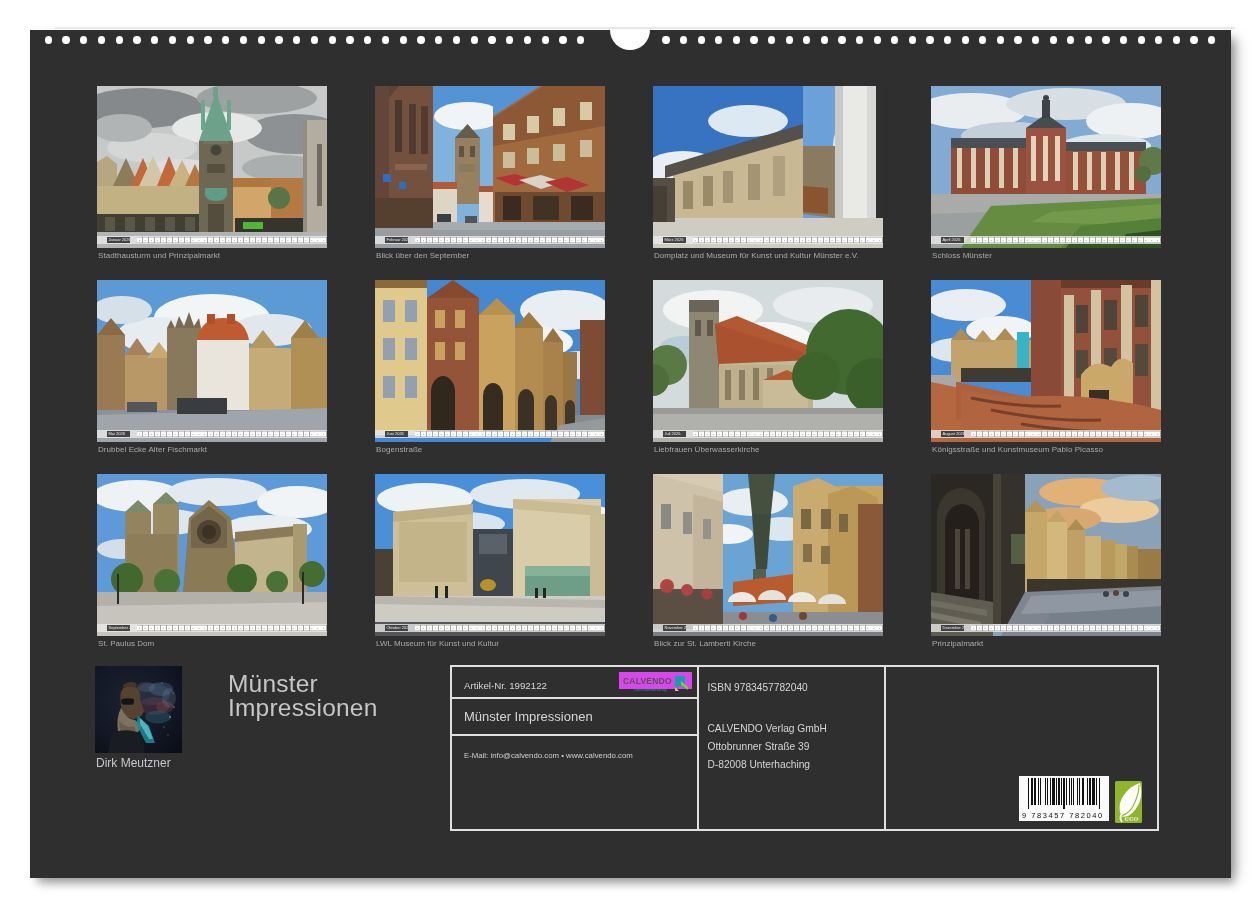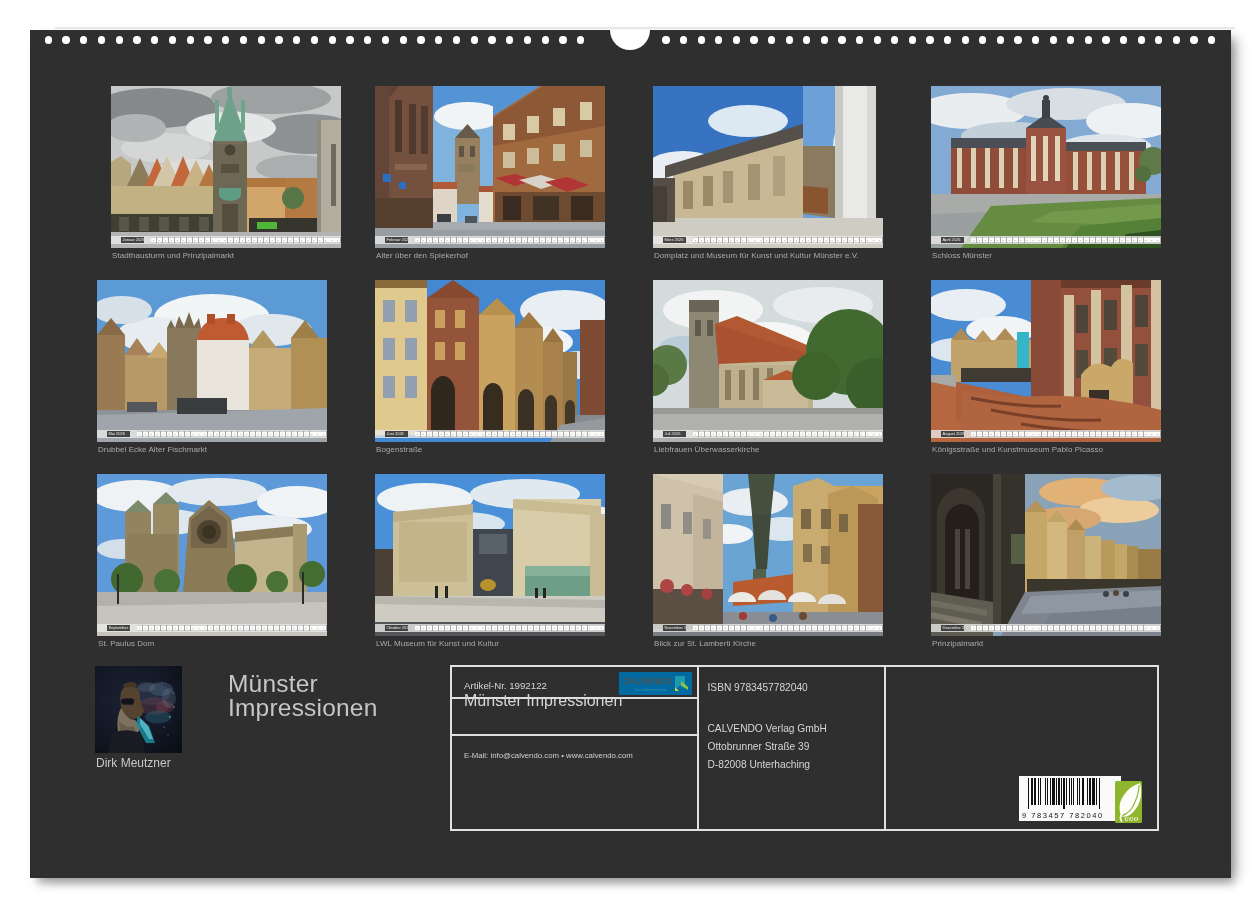"Stadthausturm und Prinzipalmarkt" div.thumb { left: 111px -> 97px }
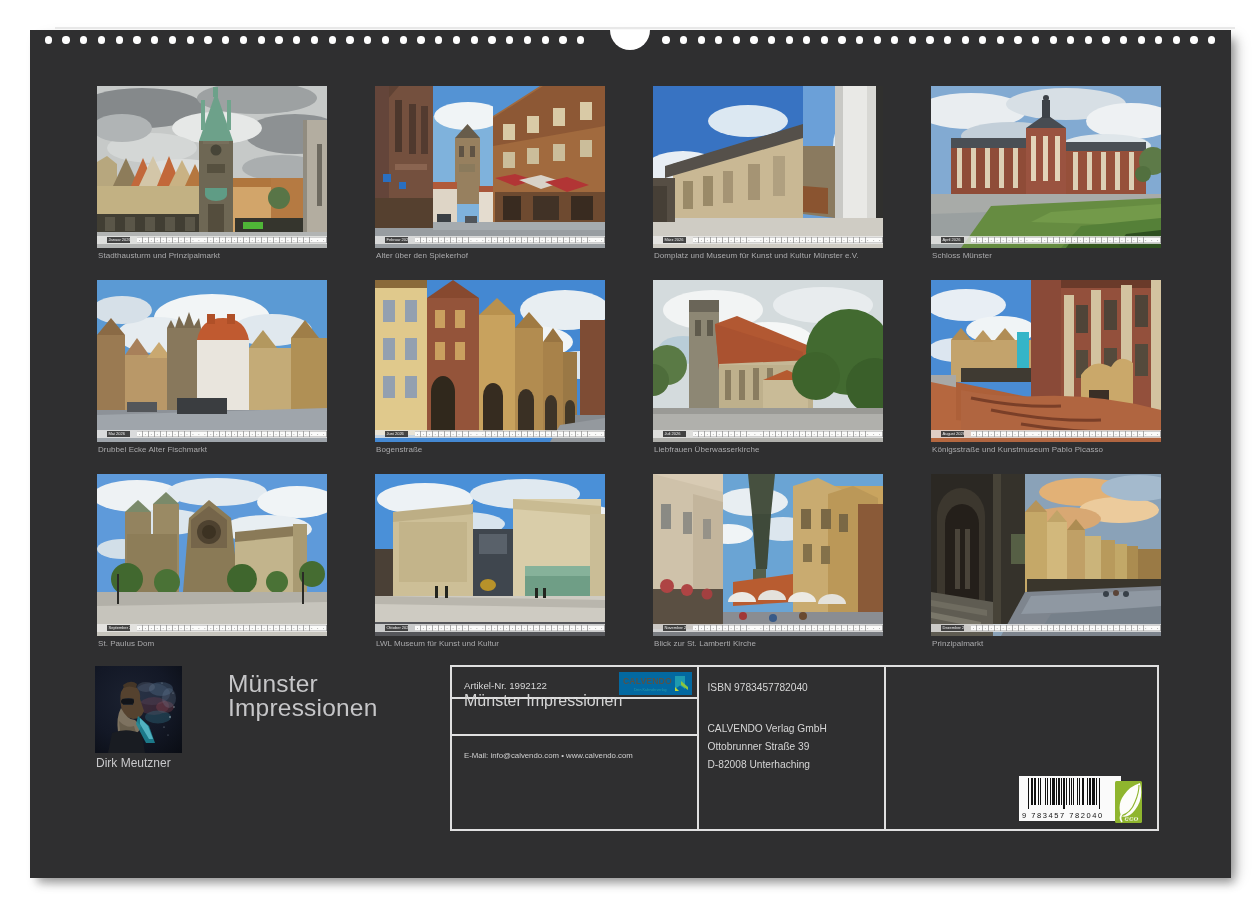"Alter über den Spiekerhof" div.cap { text: Alter über den Spiekerhof -> Blick über den September }
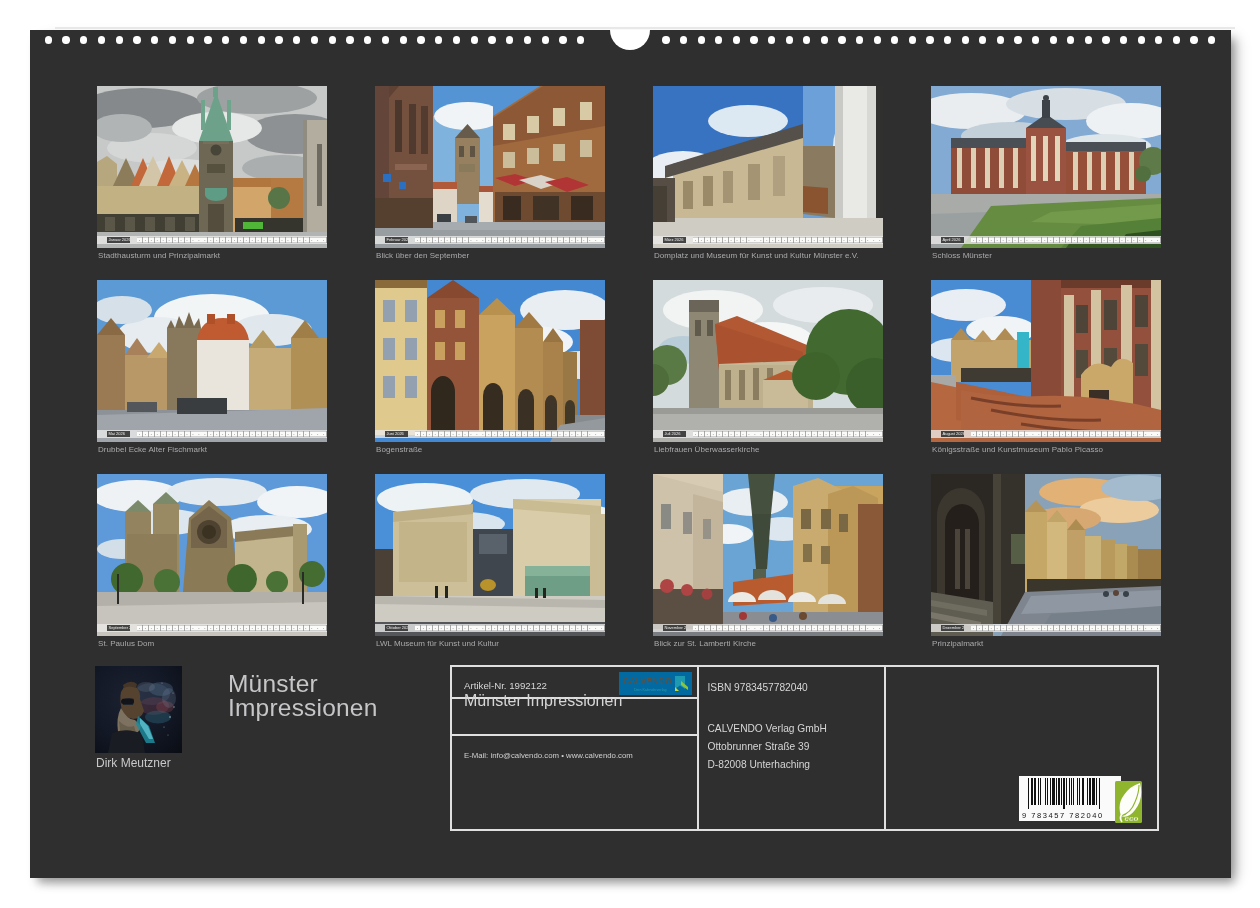"CALVENDO" #logo { background: #0369a1 -> #d946ef; height: 23px -> 17px }
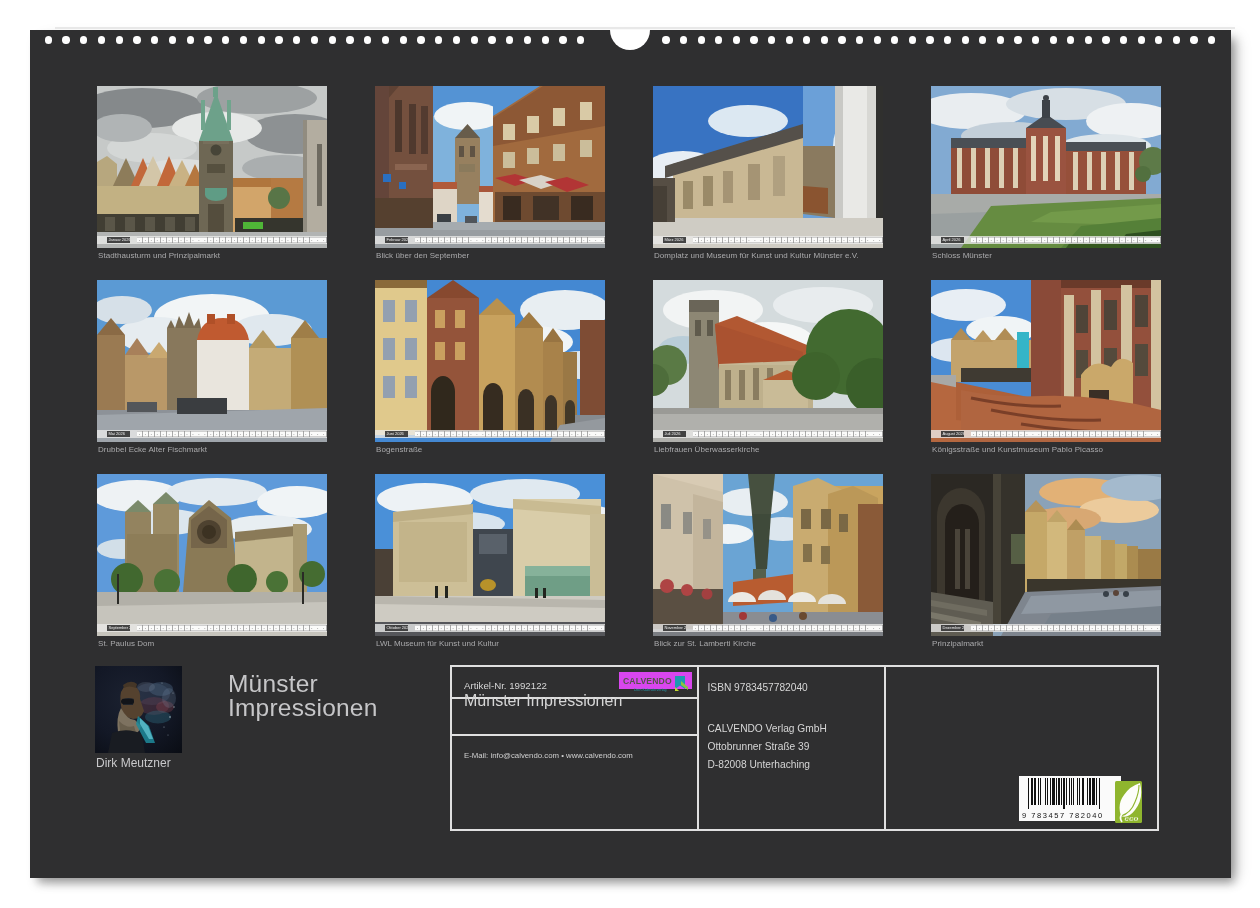"Münster Impressionen" div.btxt { font-size: 16px -> 13px; top: 25px -> 42px }
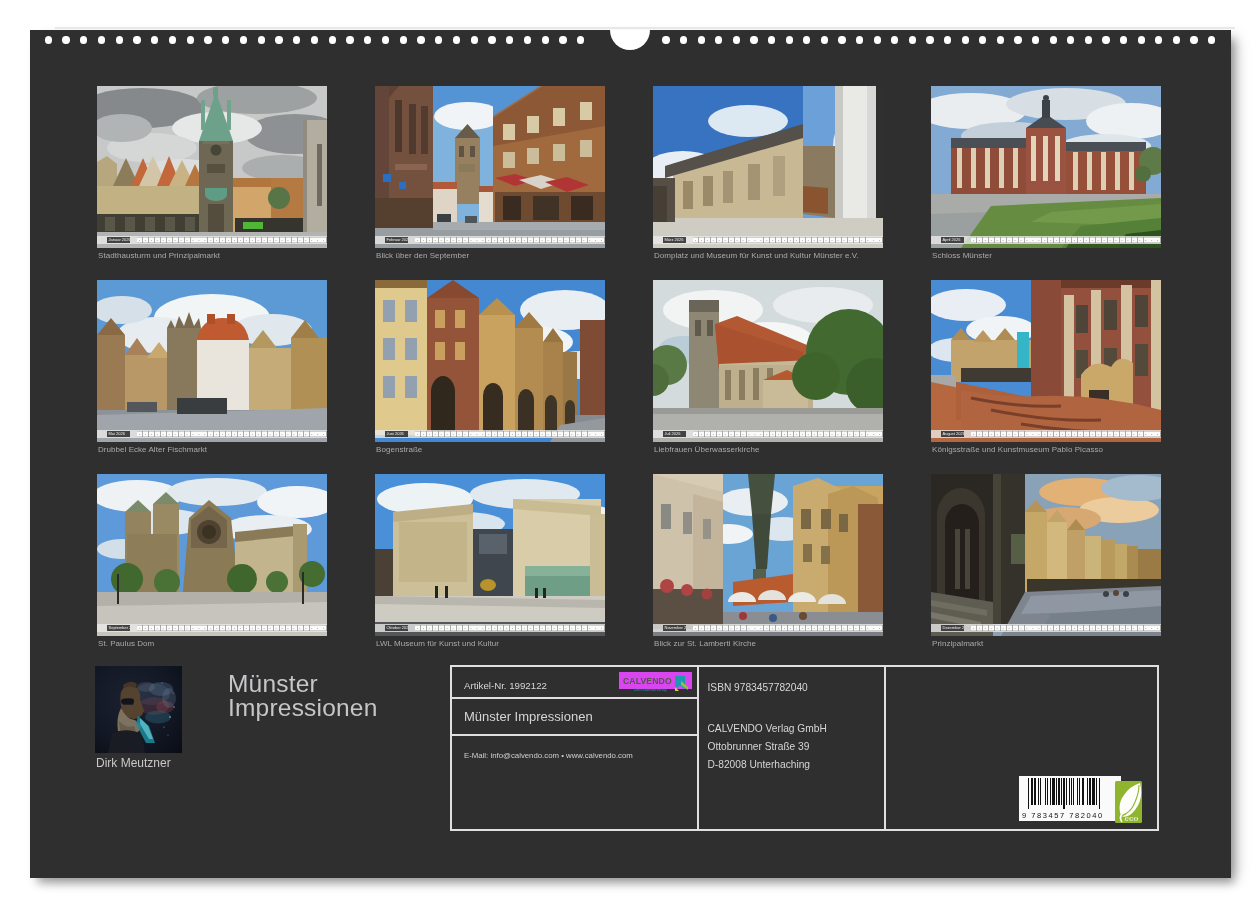"9 783457 782040" #bcbox { padding-left: 12px -> none }
